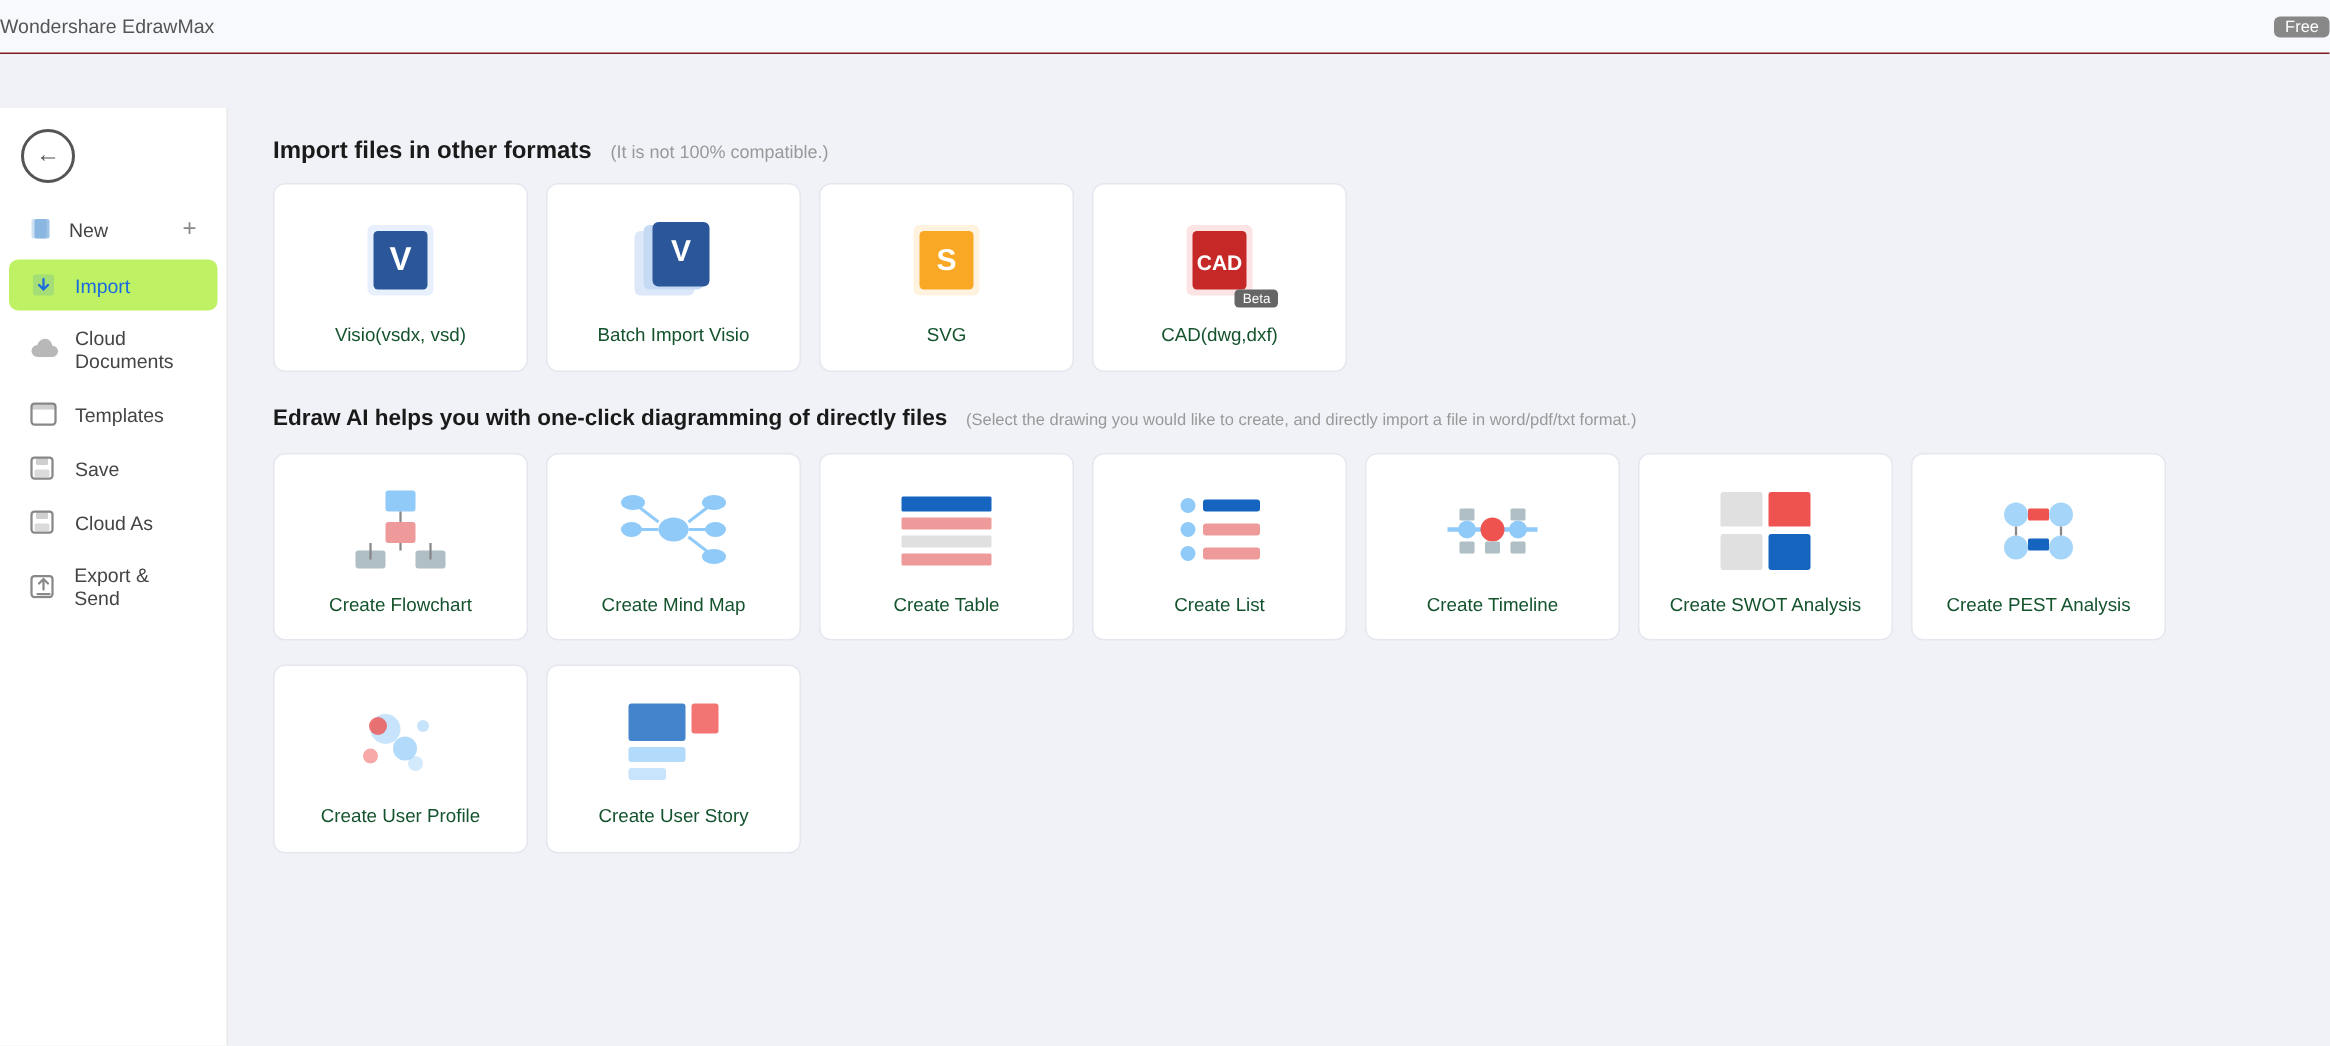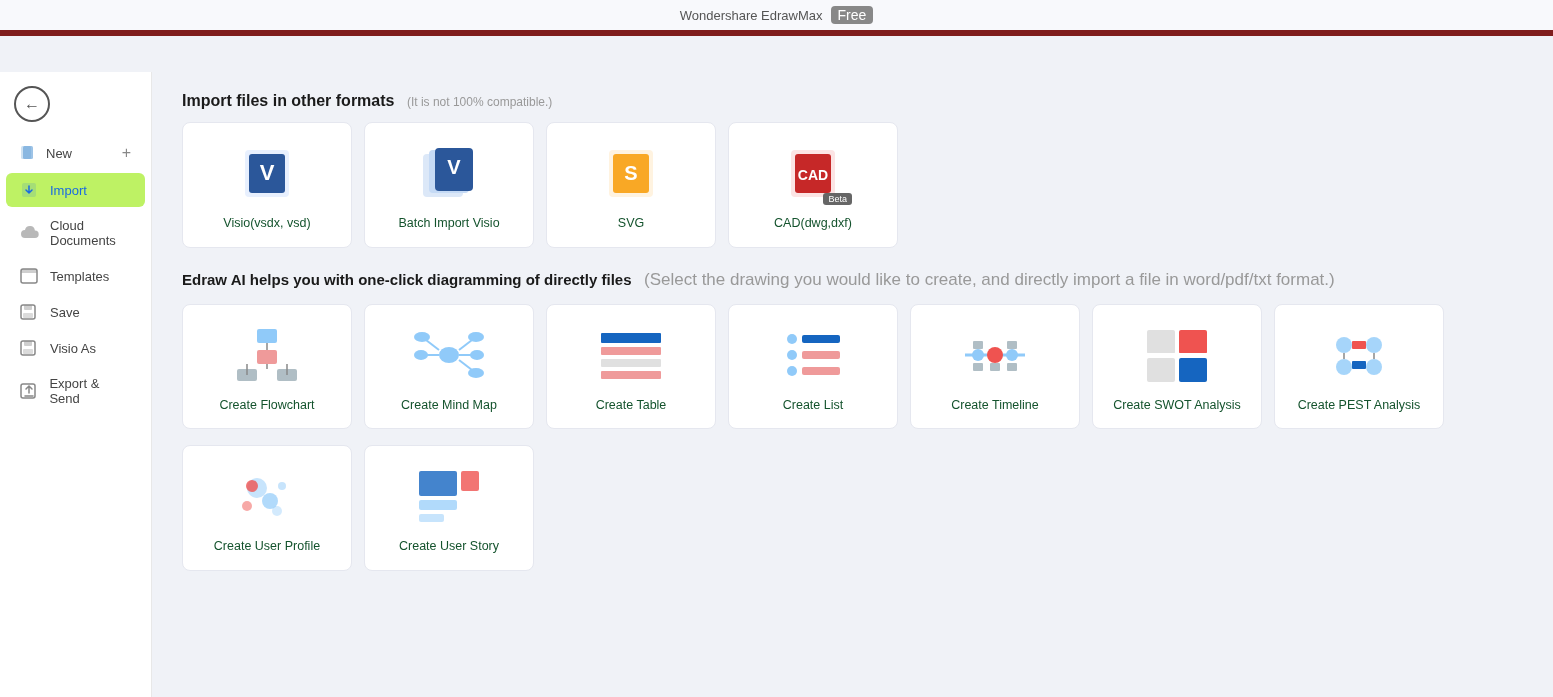"Wondershare EdrawMax" .top-bar { border-bottom: 6px solid #7f1d1d -> 1px solid #7f1d1d; justify-content: center -> space-between }
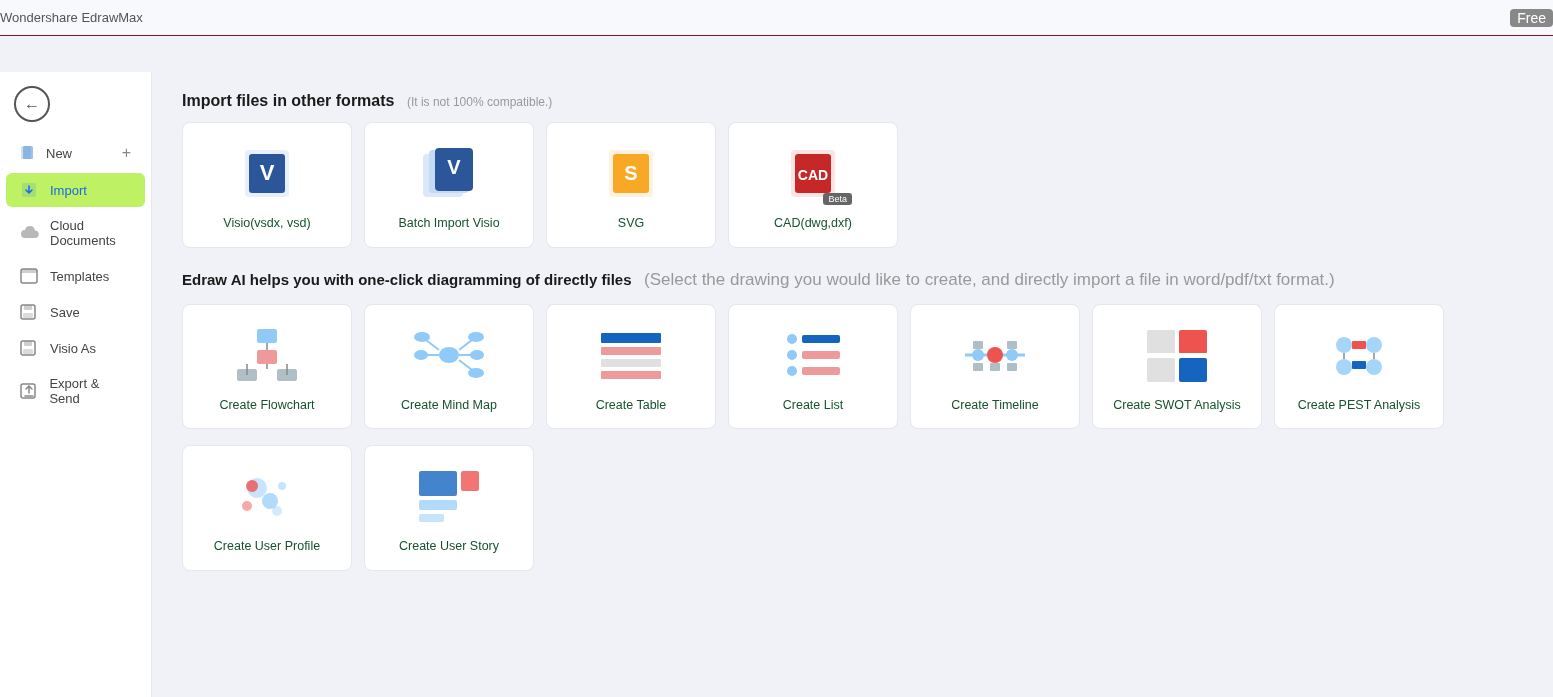"Free" .free-badge { font-size: 14px -> 11px }
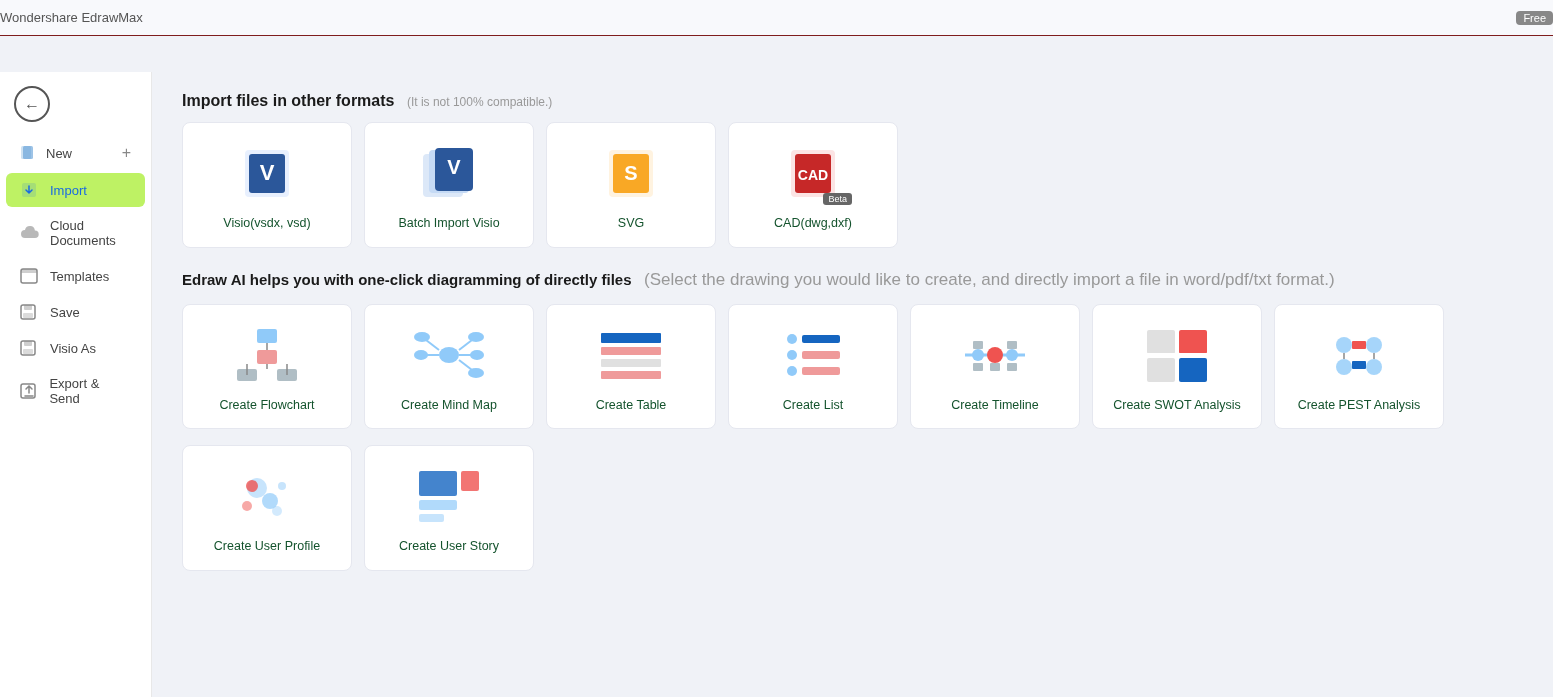"(Select the drawing you would" .ai-section-note { font-size: 17px -> 11px }
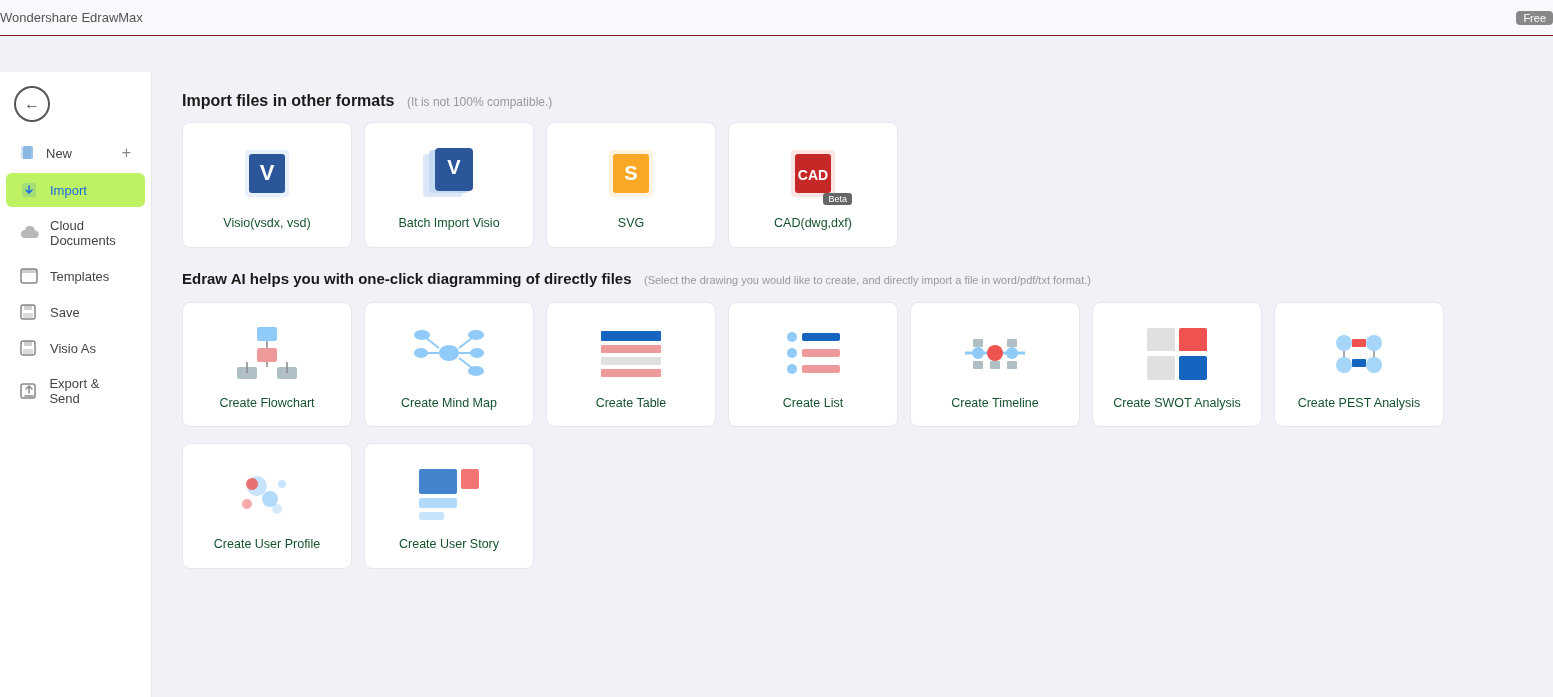"Visio As" span.nav-label { text: Visio -> Cloud }
